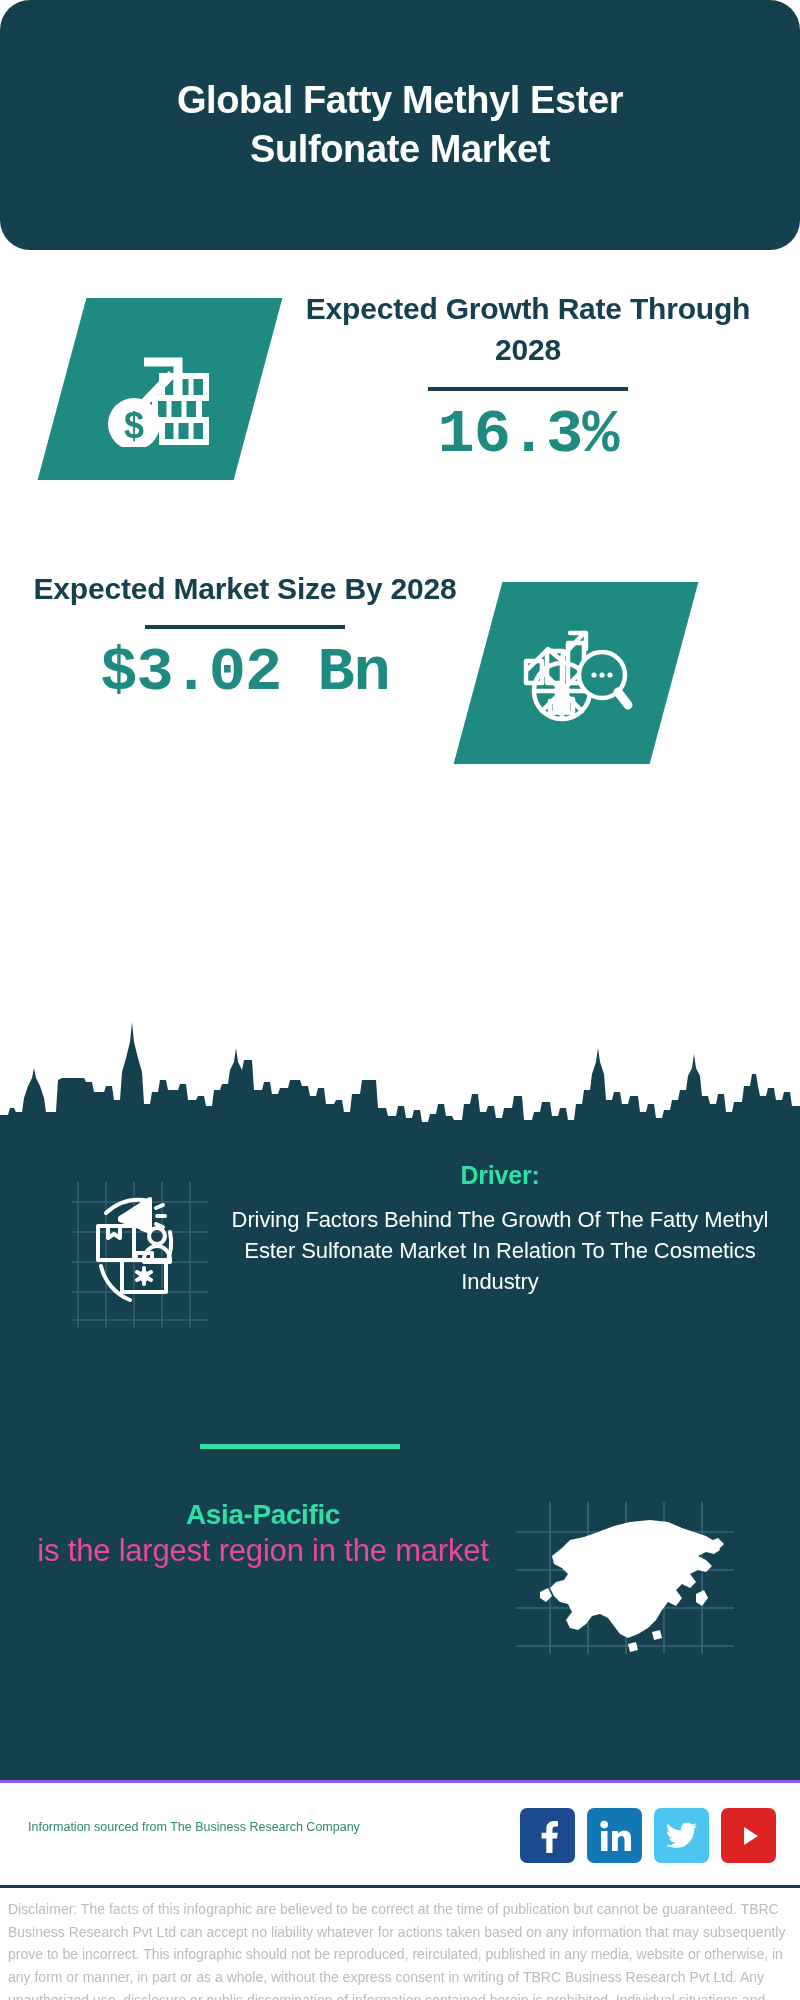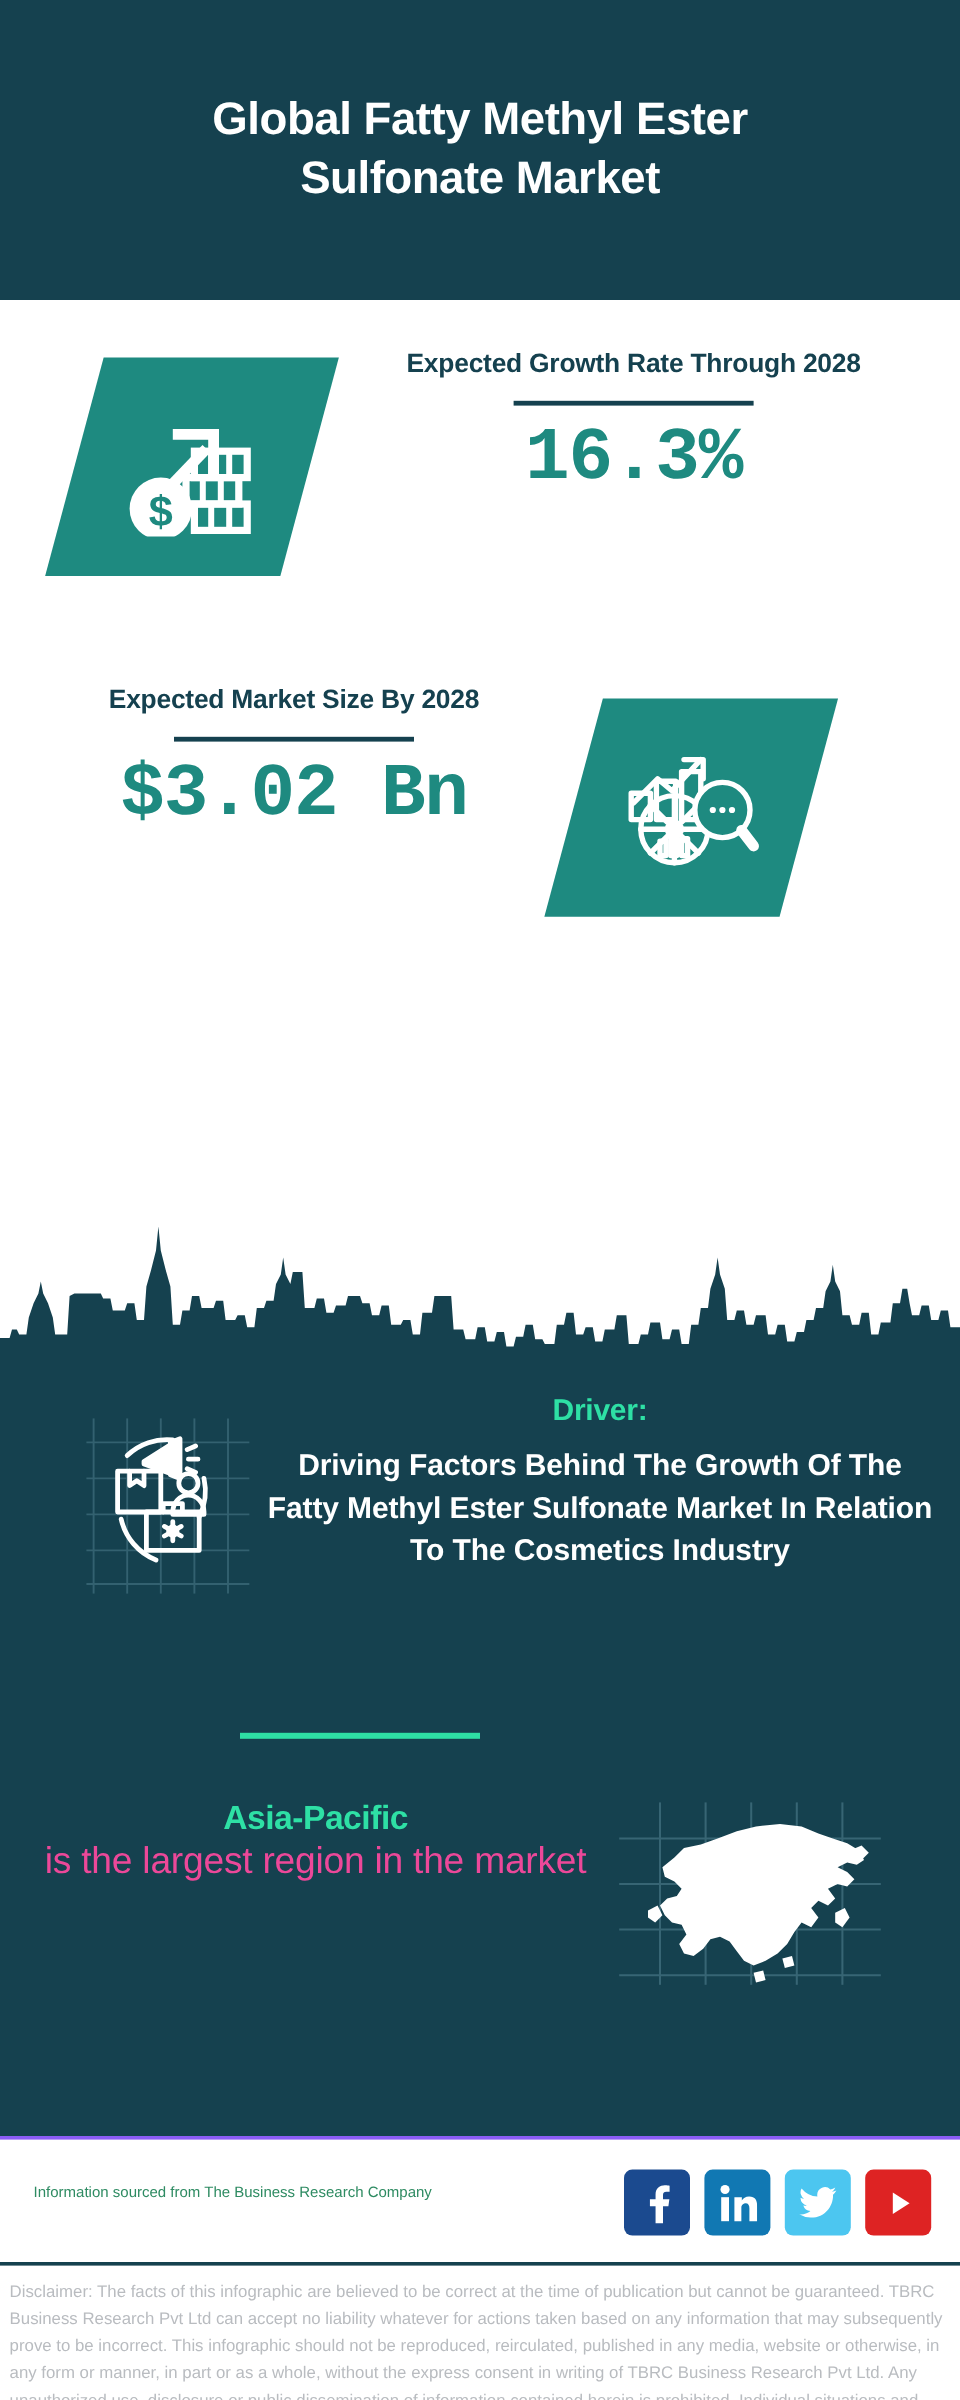"Global Fatty Methyl Ester Sulfonate" .header { border-radius: none -> 30px }
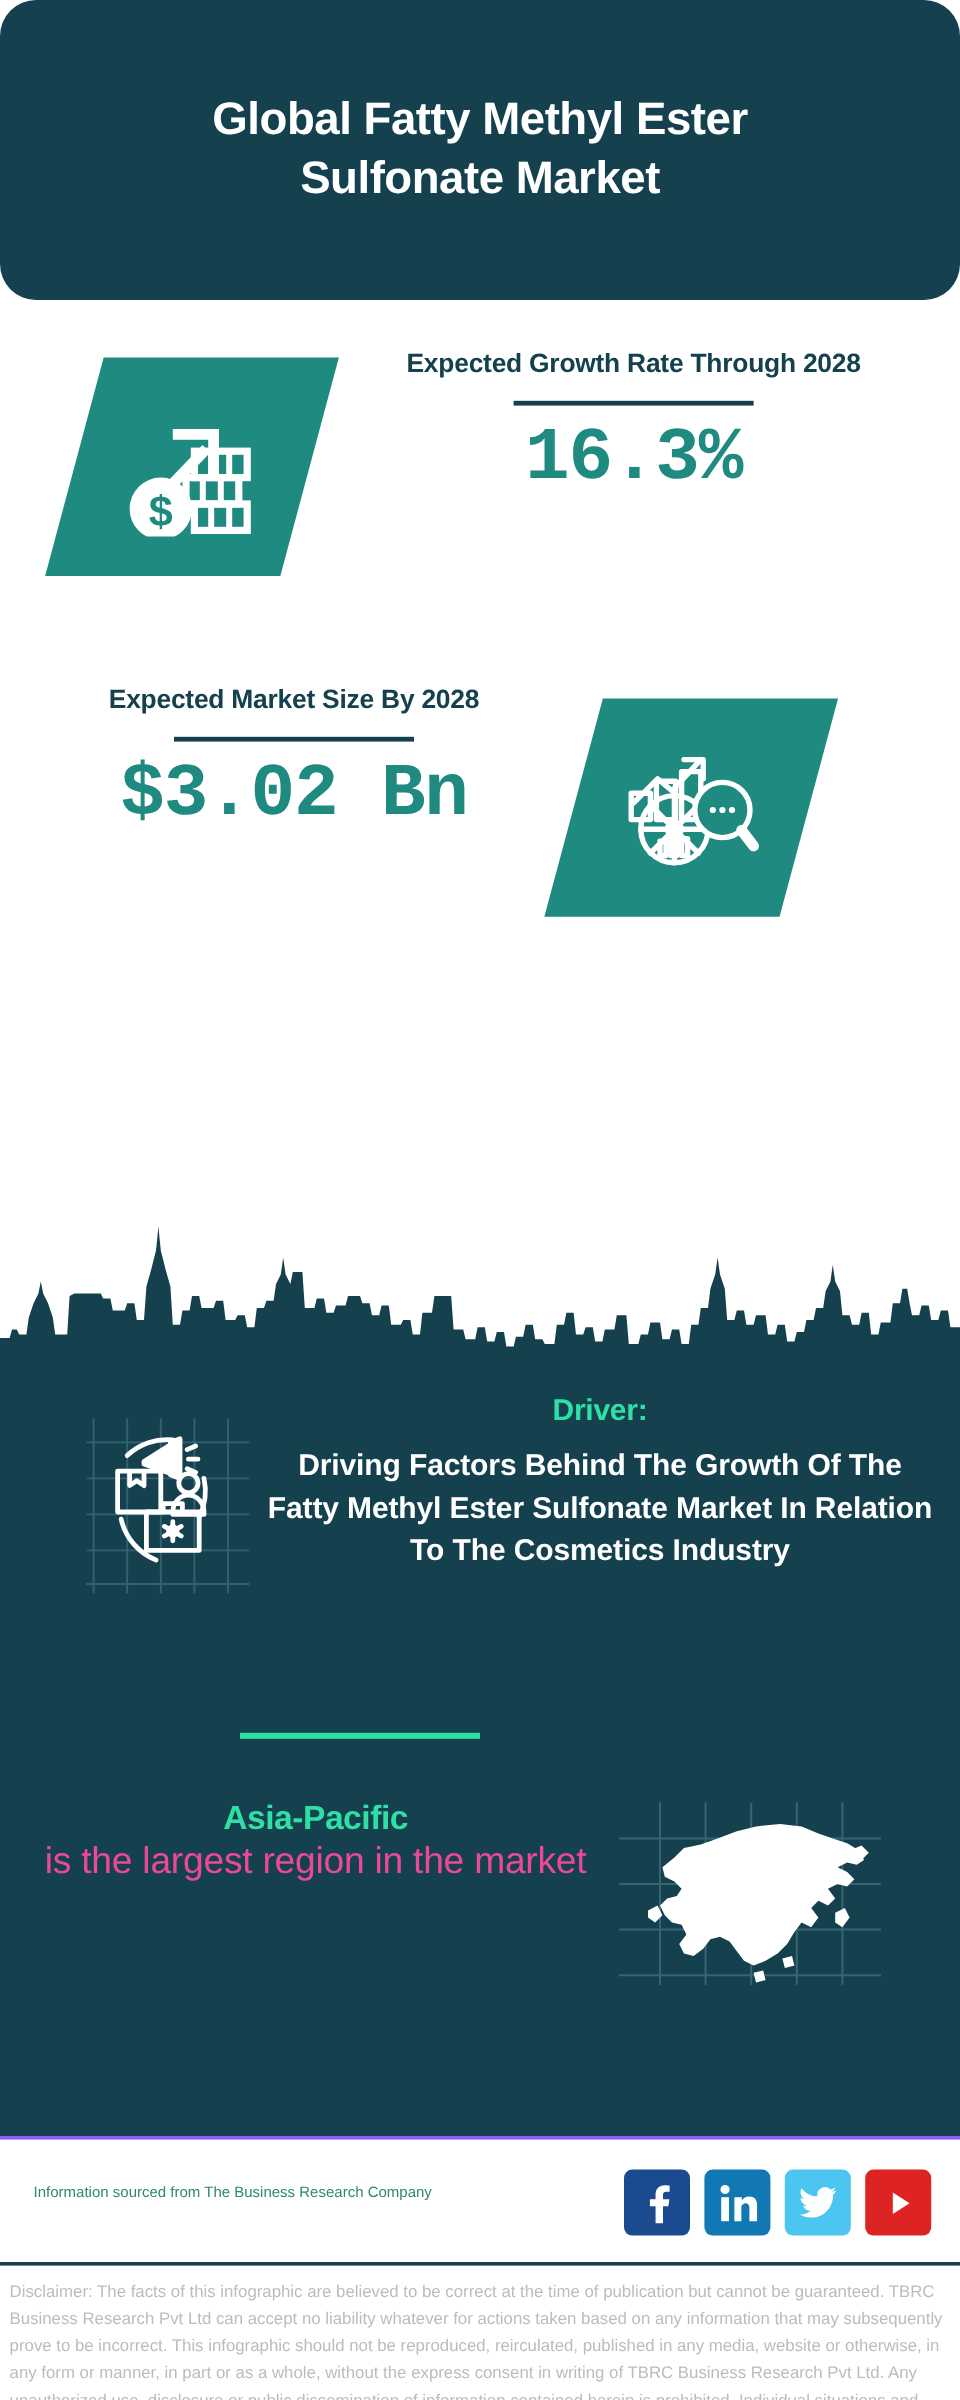"Expected Growth Rate Through 2028" .stat-label { font-size: 22px -> 30px }
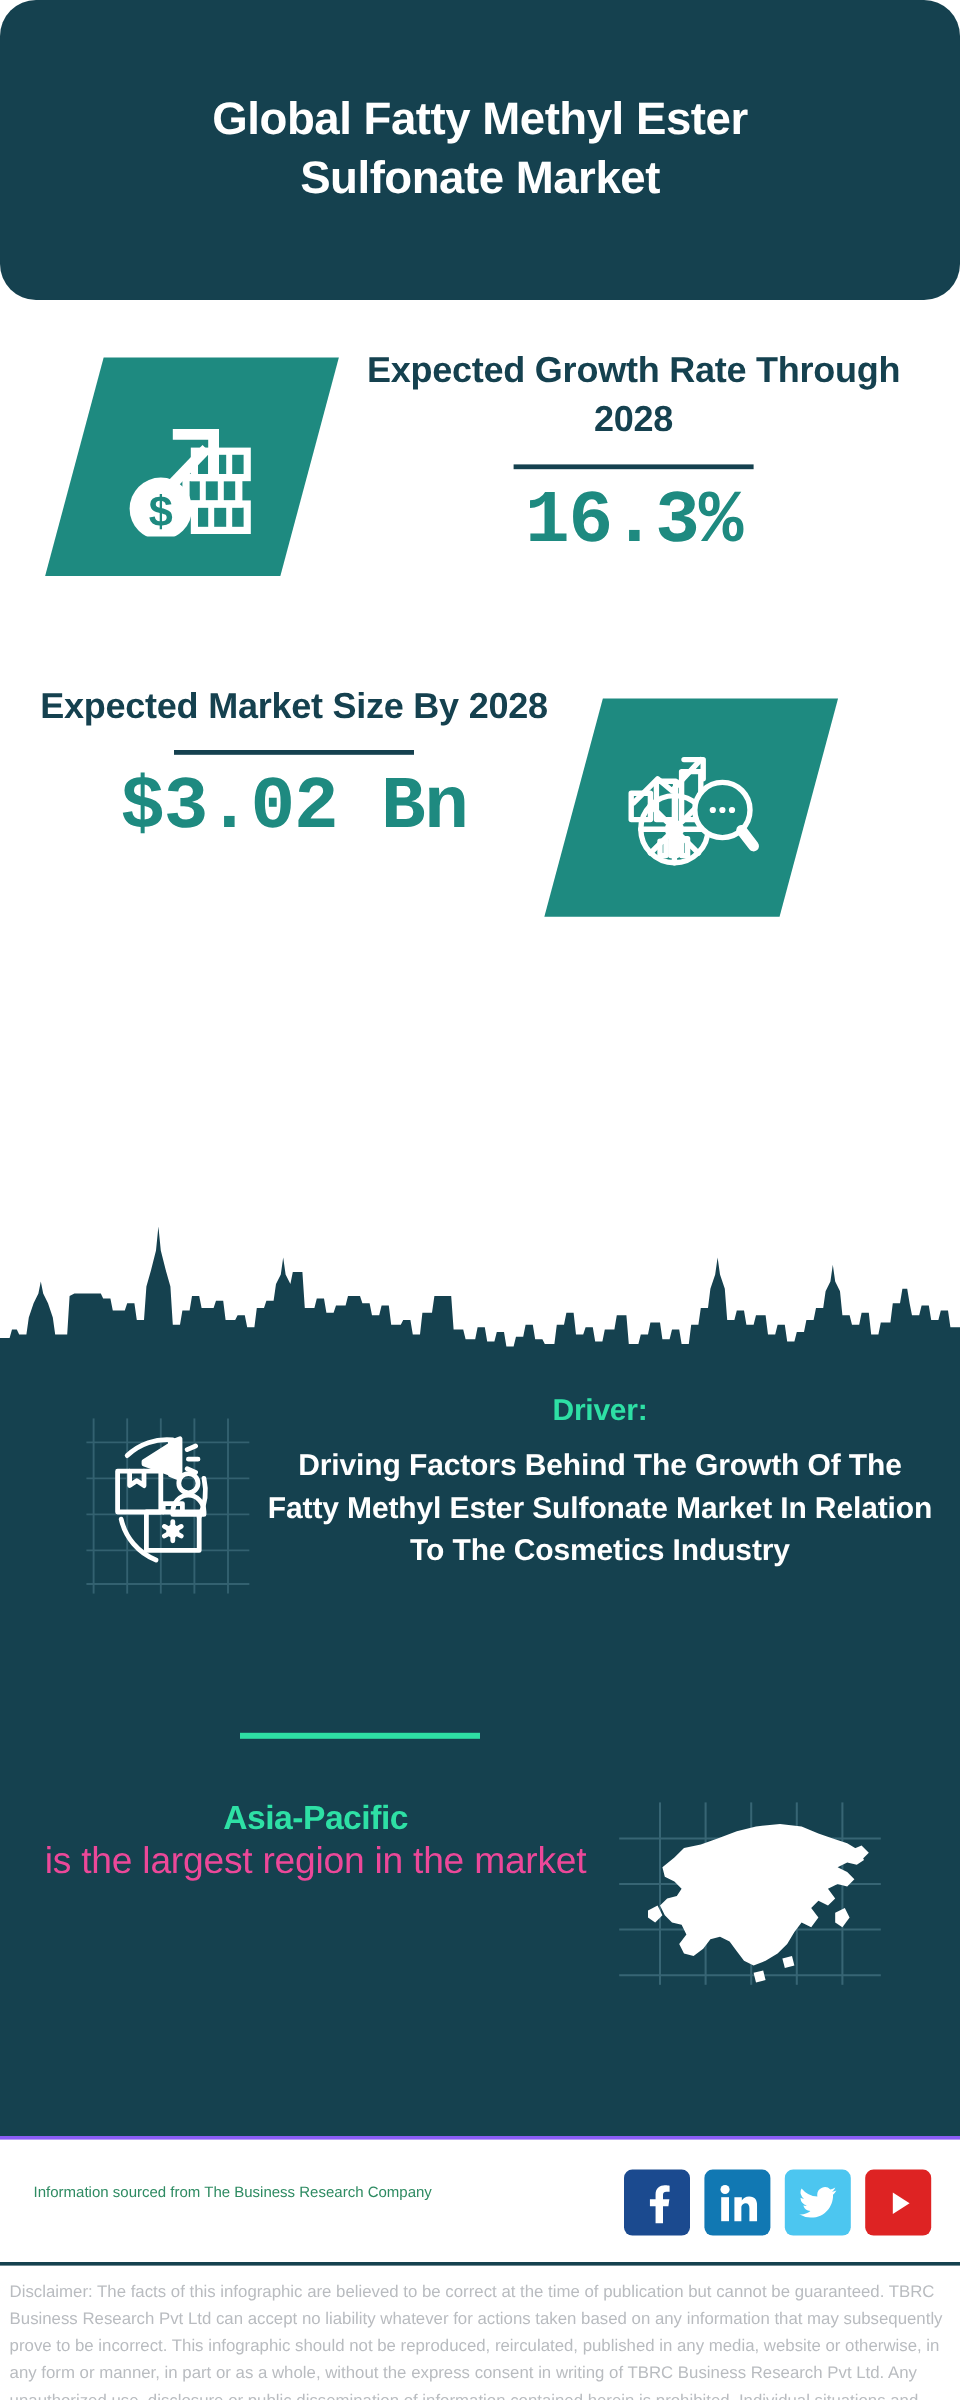"Driving Factors Behind The Growth" .driver-body { font-size: 25px -> 22px; font-weight: bold -> normal }
